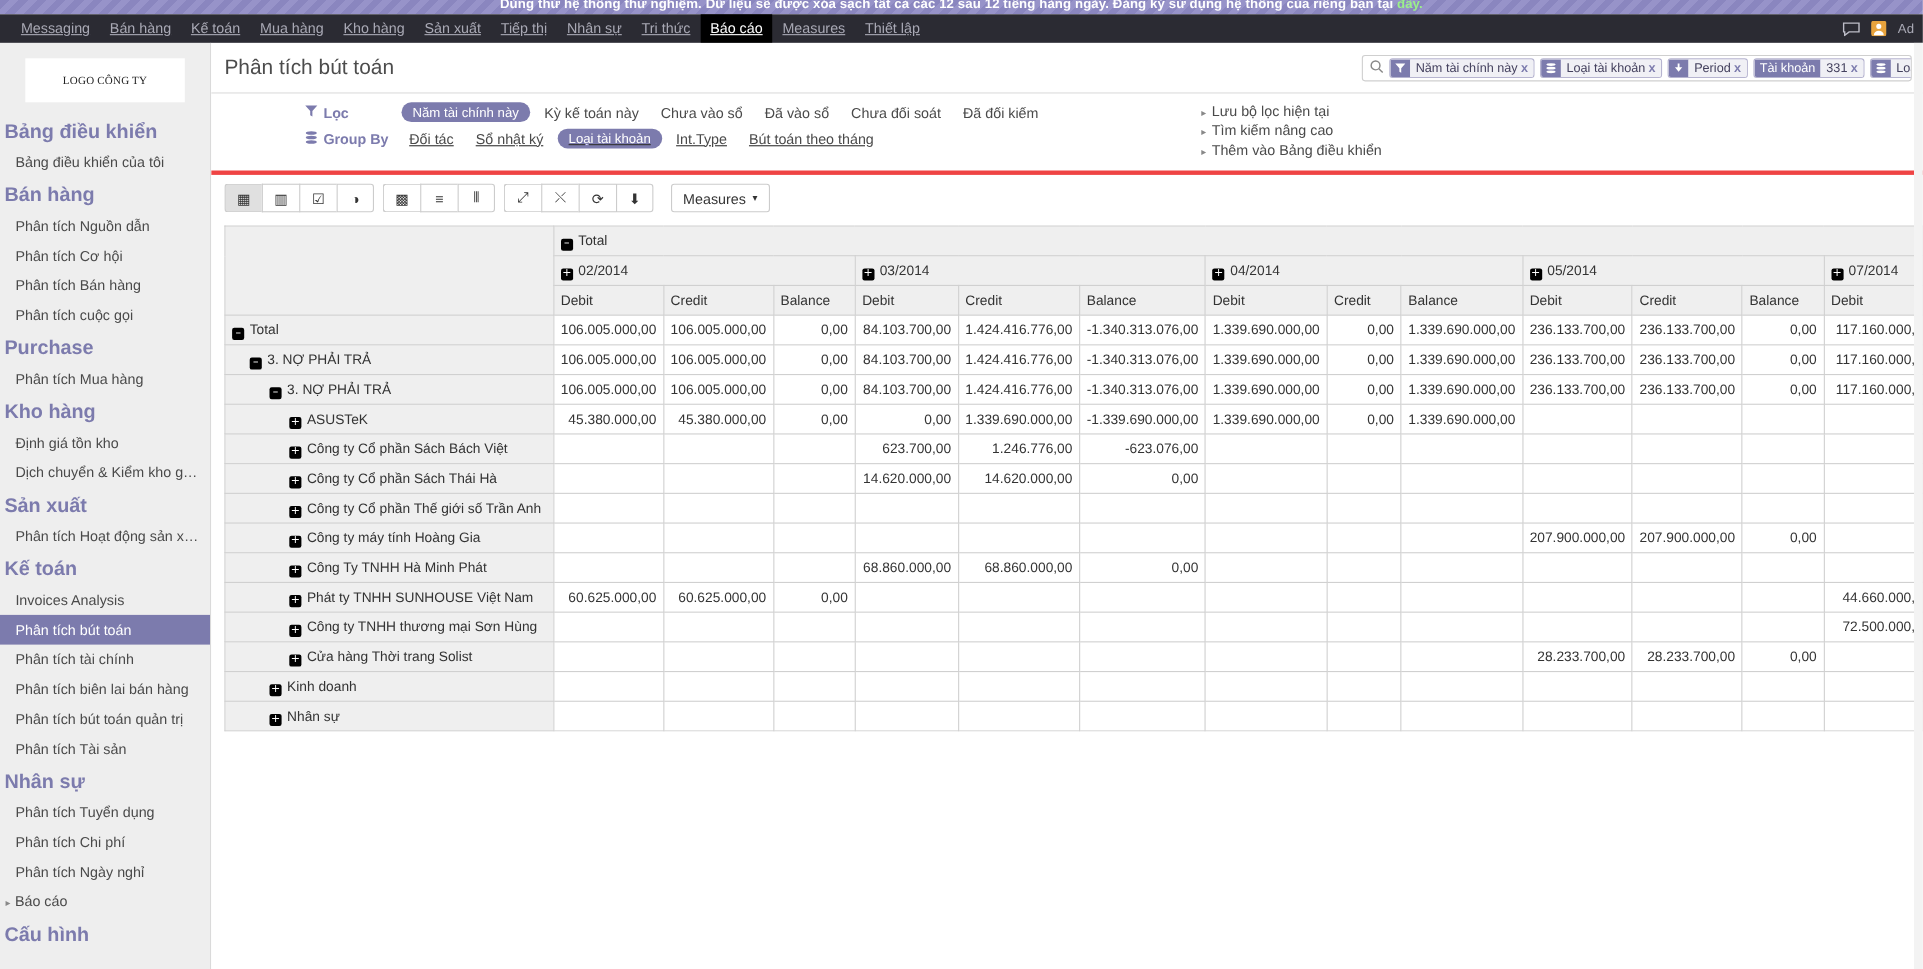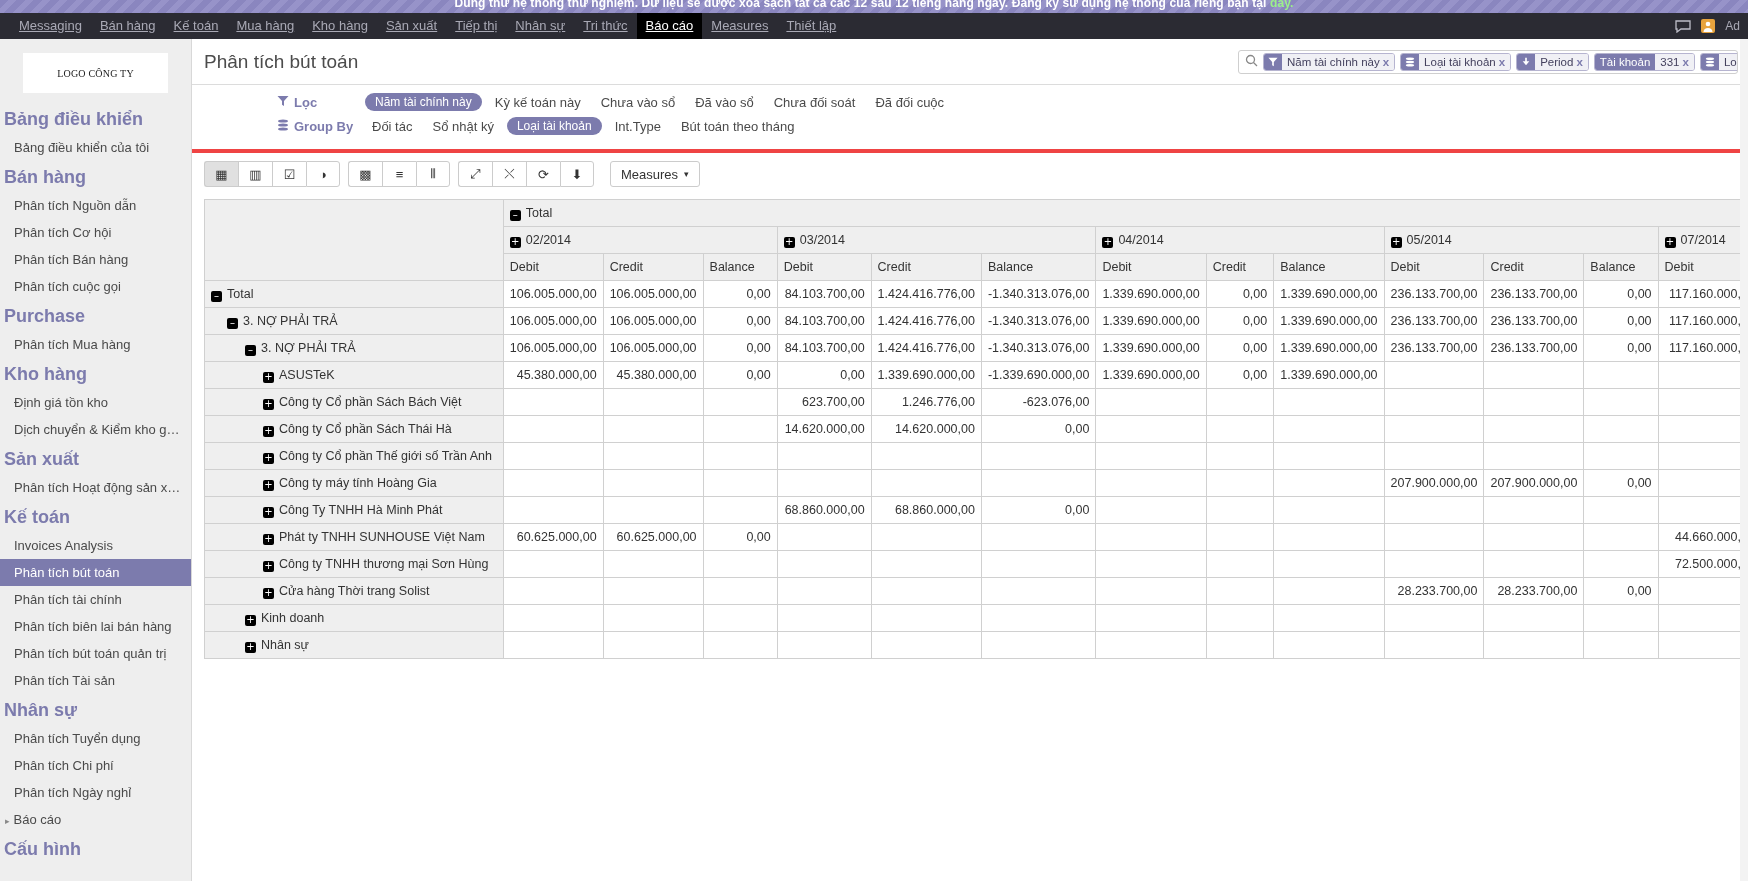"Đã đối cuộc" div.fp-opt { text: cuộc -> kiếm }
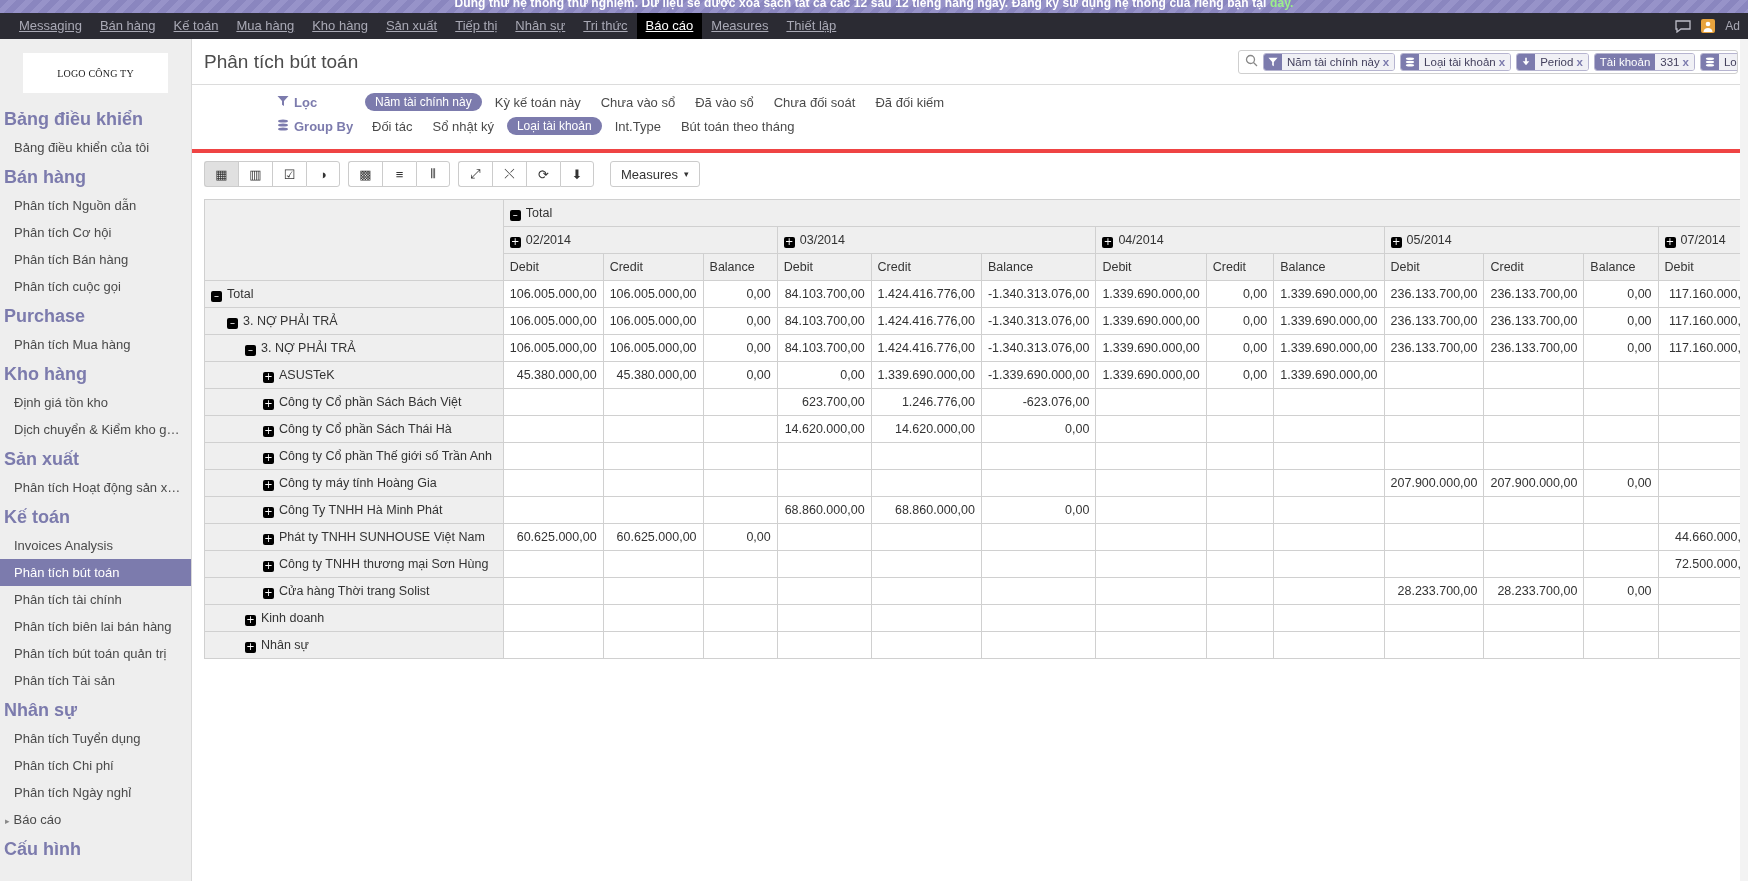"Lưu bộ lọc hiện tại" div.fp-col-right { html: none -> <div> <div>Lưu bộ lọc hiện tại</div> <div>Tìm kiếm nâng cao</div> <div>Thêm vào Bảng điều khiển</div> </div> }
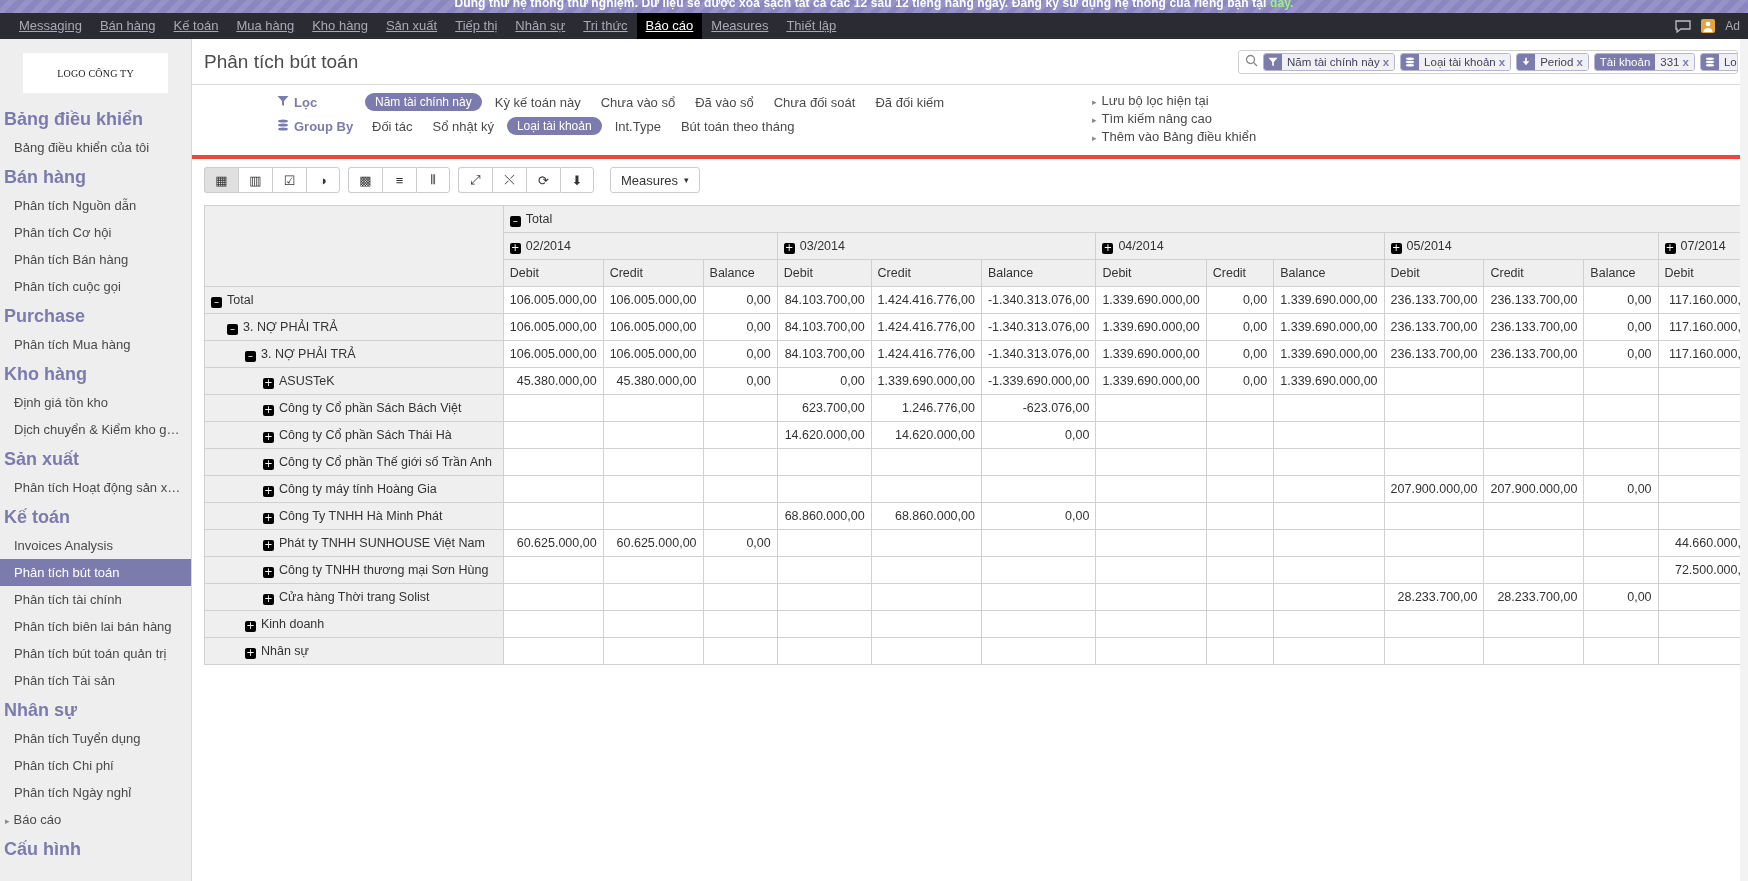"Đối tác" div { text-decoration: none -> underline }
